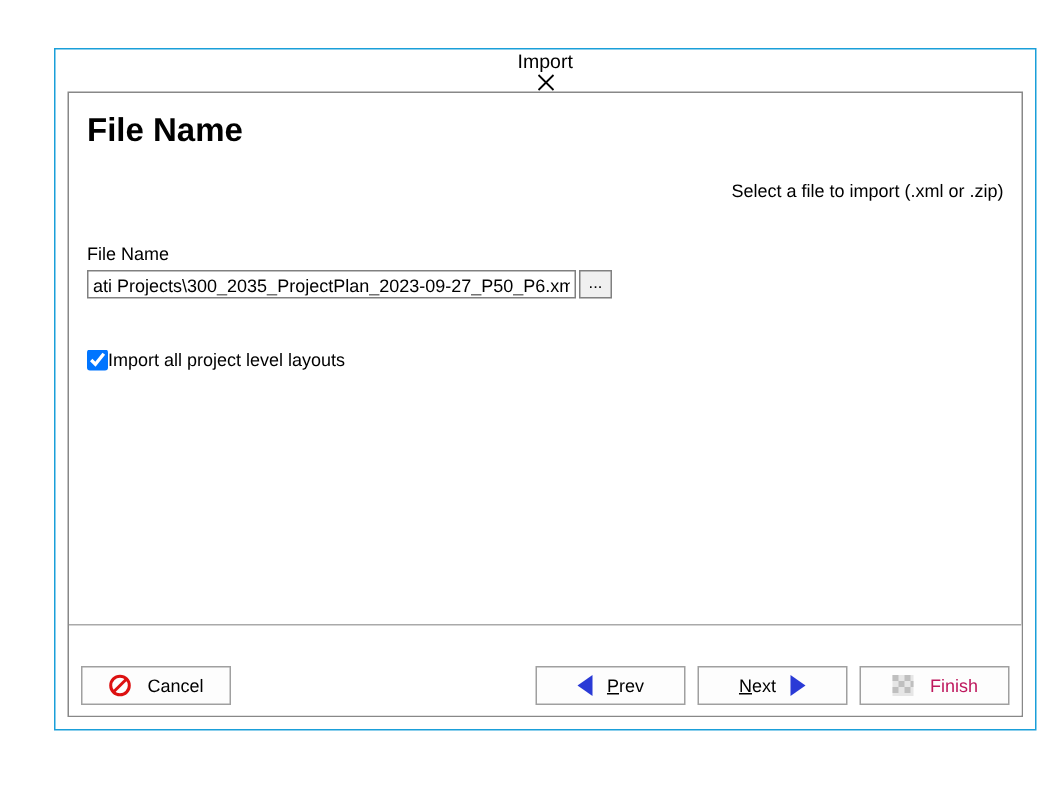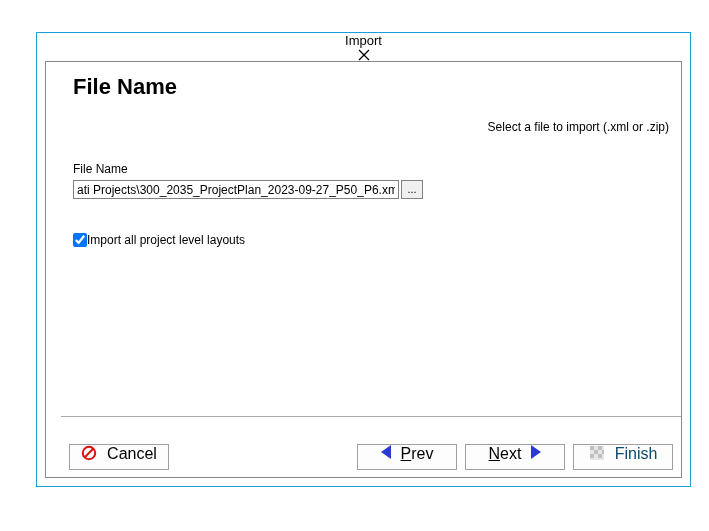"File Name" .content-frame { padding-left: 15px -> none }
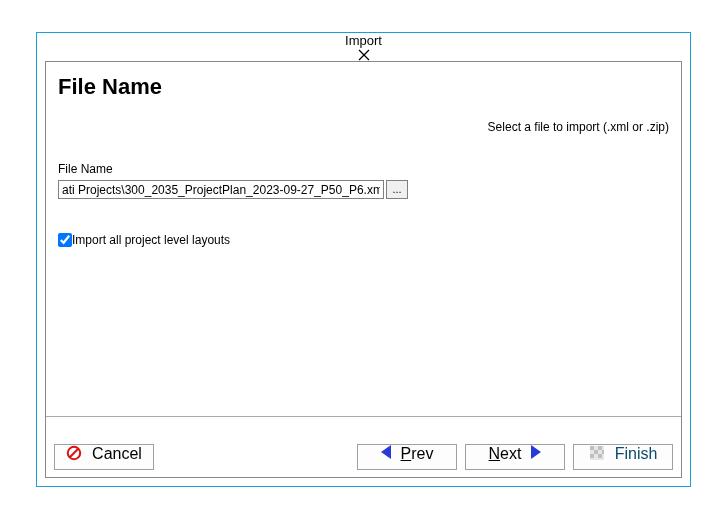"Cancel" .btn { align-items: flex-start -> center; font-size: 16px -> 12px }
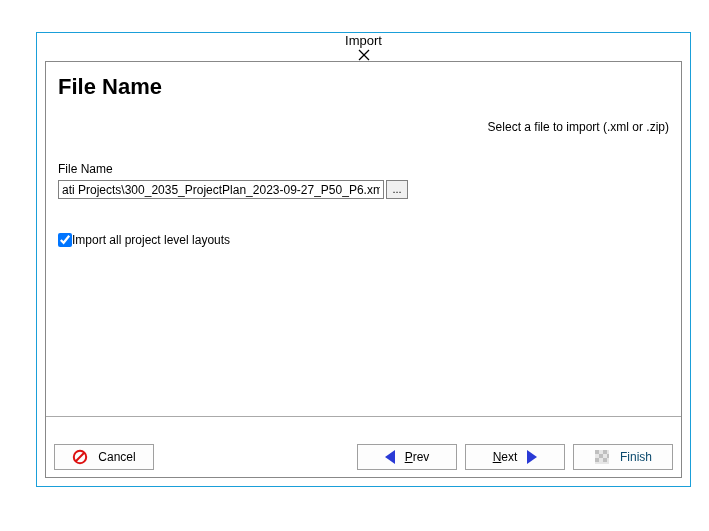"Finish" .btn.disabled { color: #0c4a6e -> #be185d }
